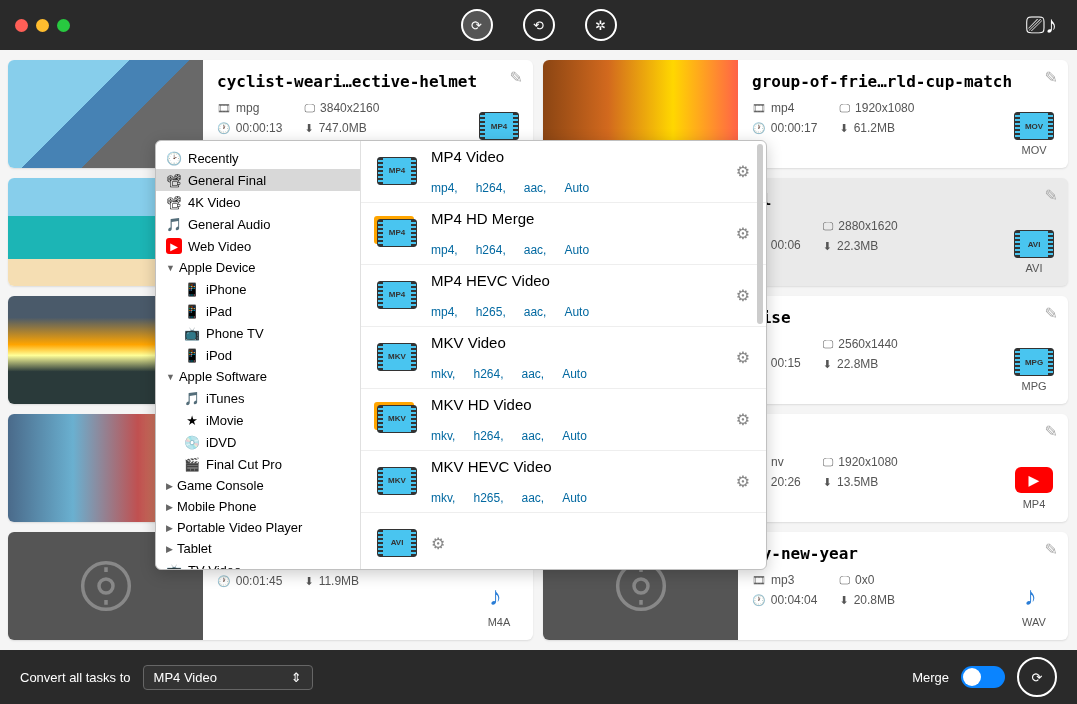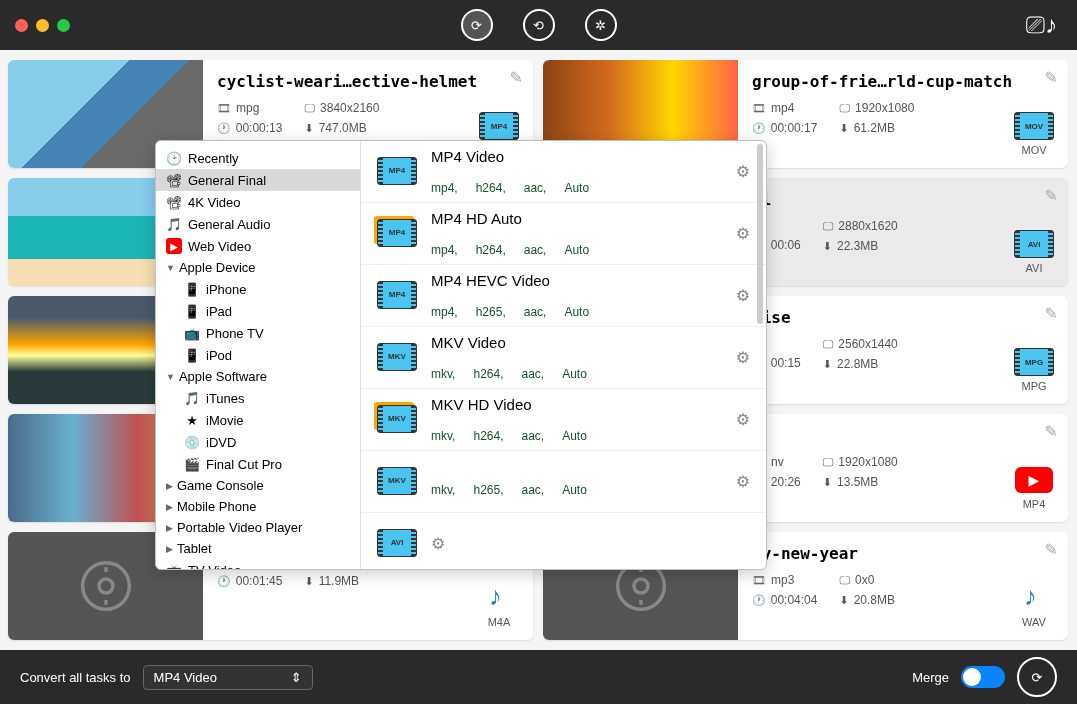"mp4, h264, aac, Auto" .fdet { color: #14532d -> #0369a1 }
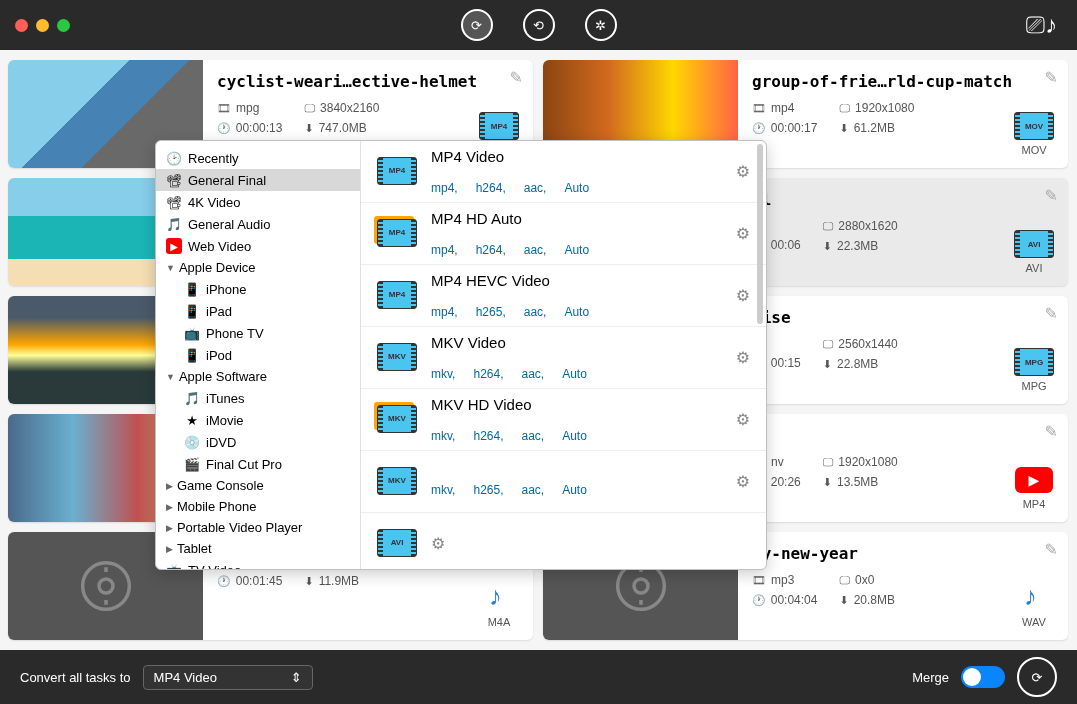"MP4 HD Auto" div.fname { text: Auto -> Merge }
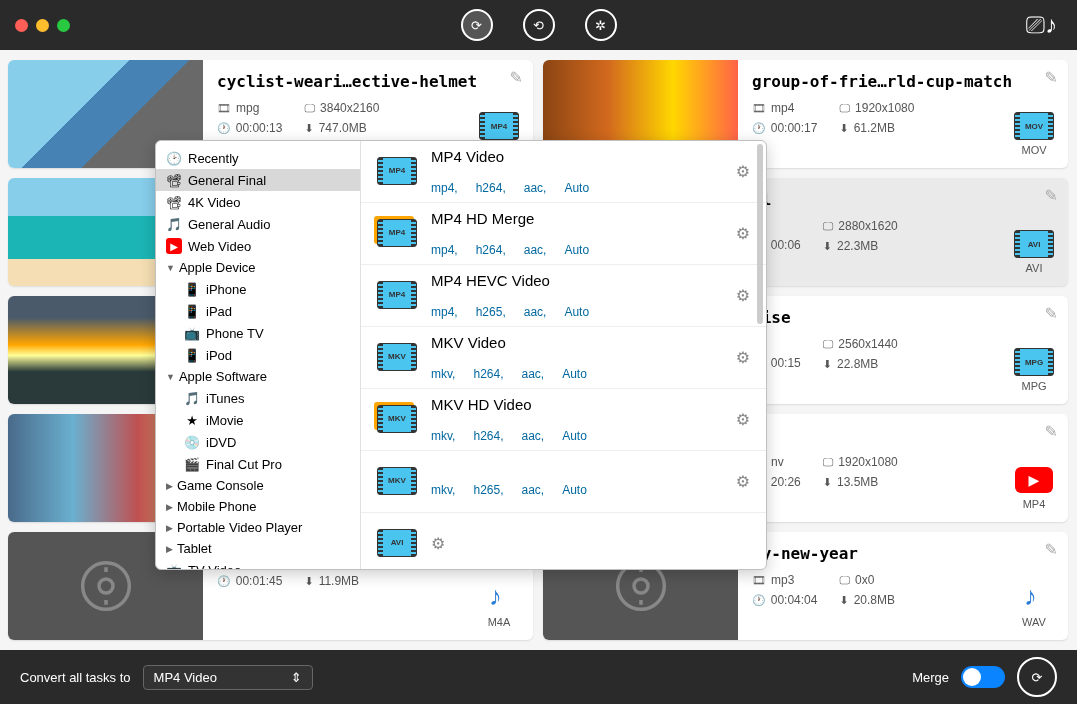"MKV HEVC Video" div.fname { html: none -> <div>MKV HEVC Video</div> }
